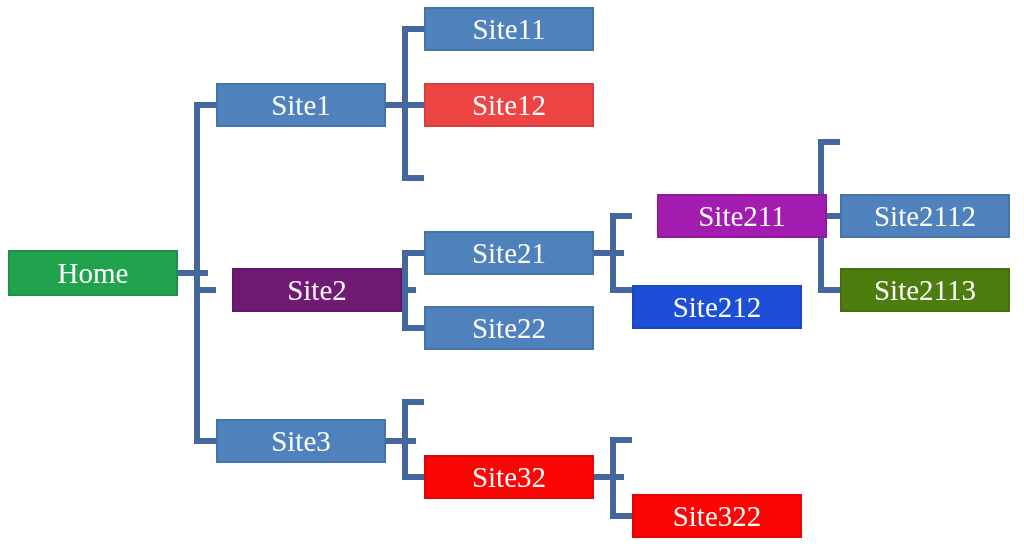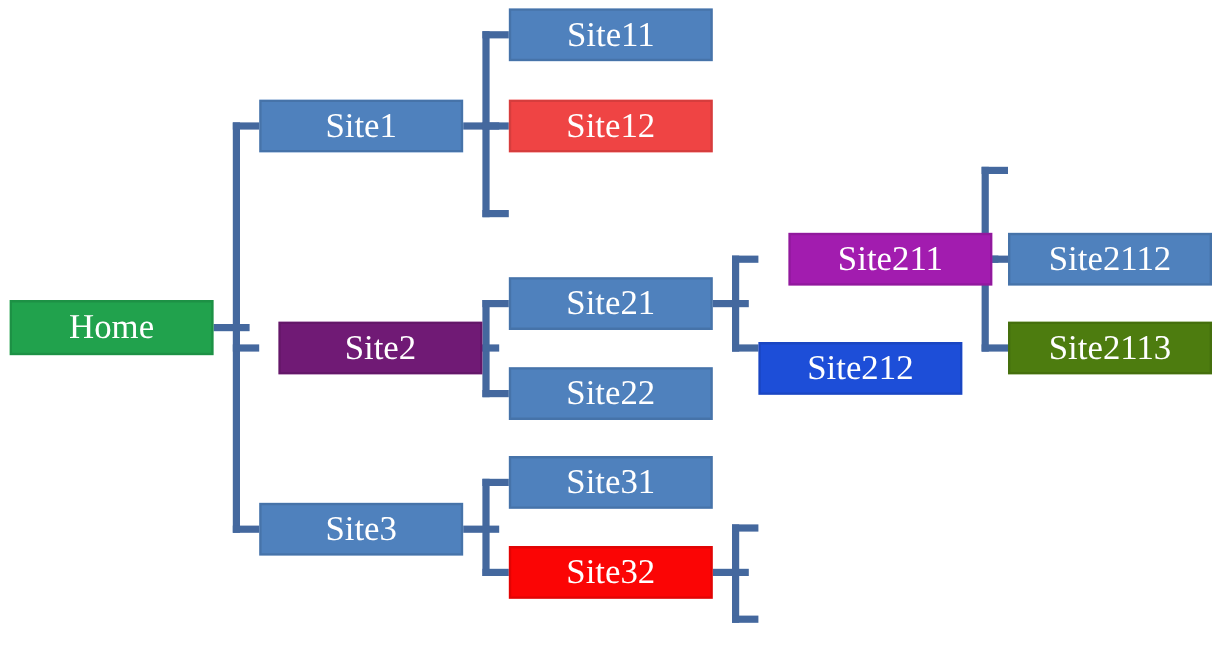"Site31" div.node { html: <div>Site31</div> -> none }
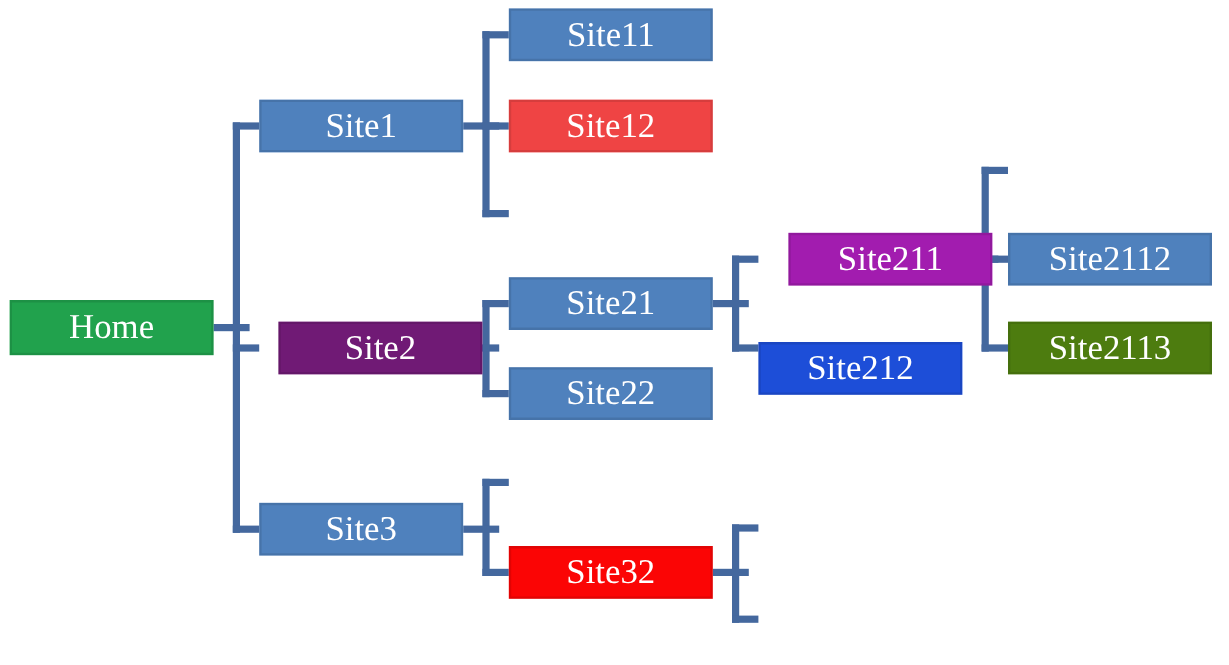"Site322" div.node { html: none -> <div>Site322</div> }
